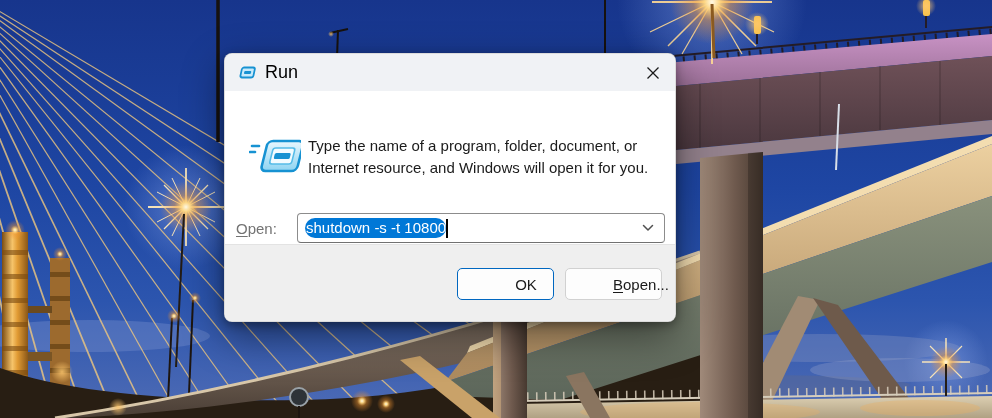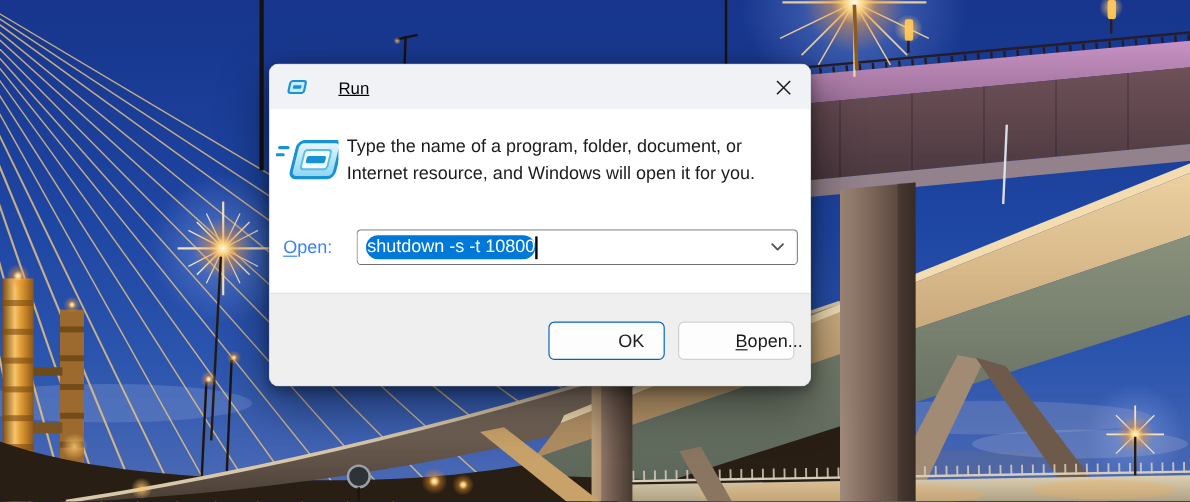"Run" .title { font-size: 14px -> 18px; margin-left: 26px -> 9px; text-decoration: underline -> none }
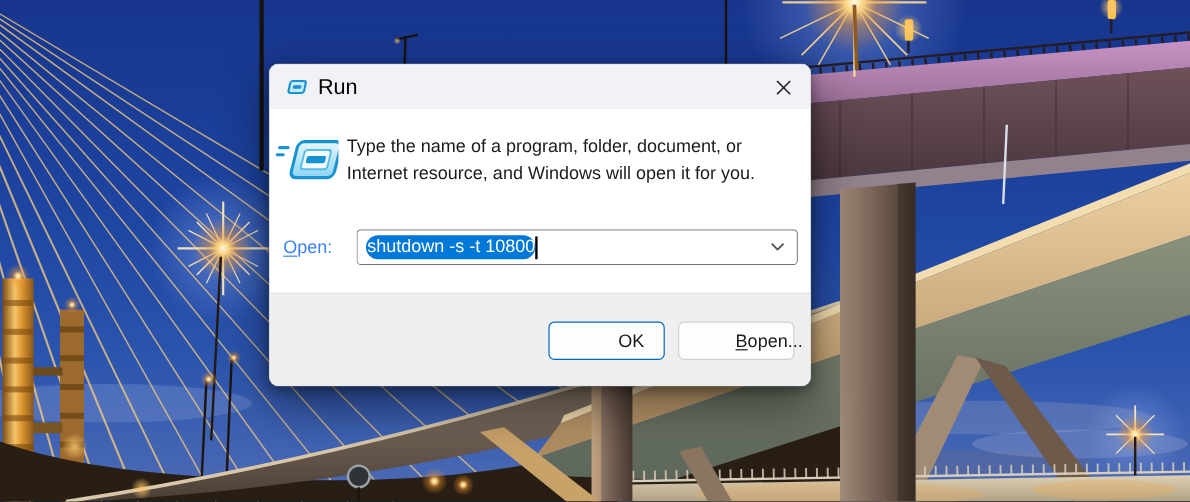"Type the name of a" .desc-row { margin-top: none -> 23px; padding-left: 5px -> 24px }
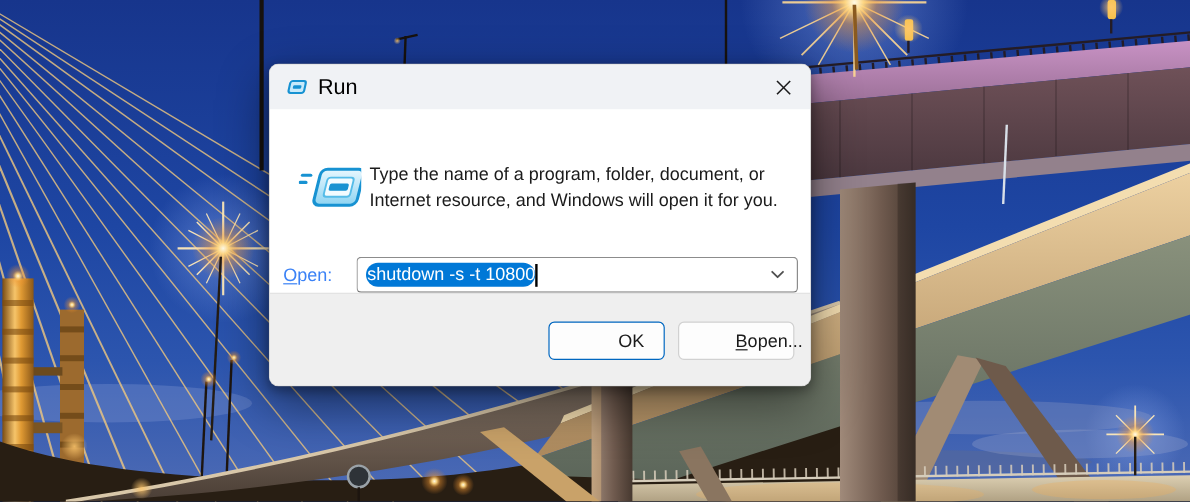"Open:" .open-label { color: #3b82f6 -> #737373 }
